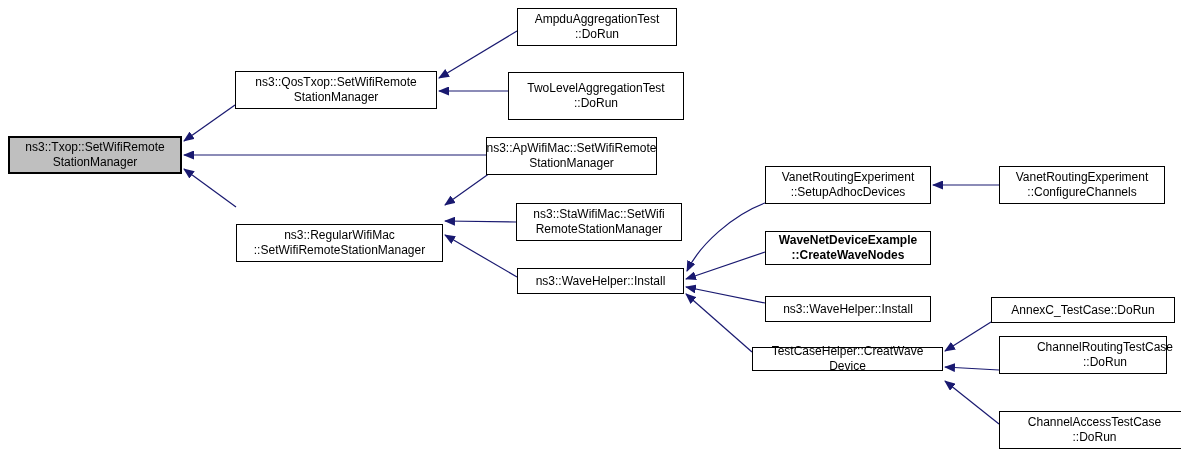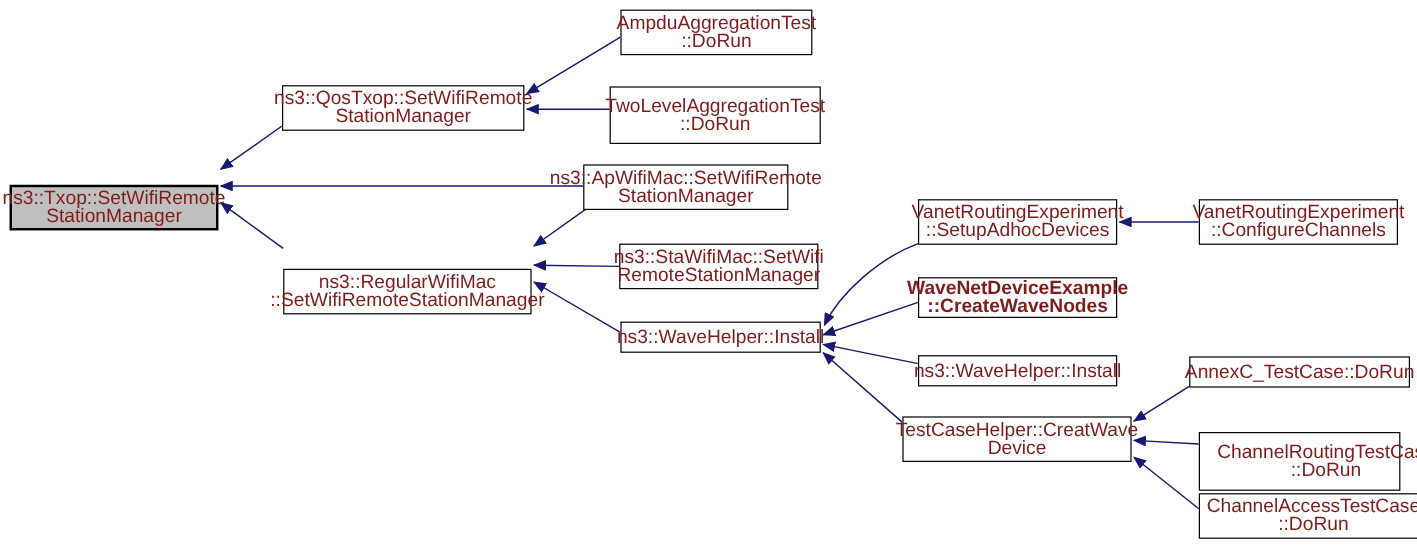"AmpduAggregationTest" .node { color: #7f1d1d -> #000000; font-size: 16px -> 12px }
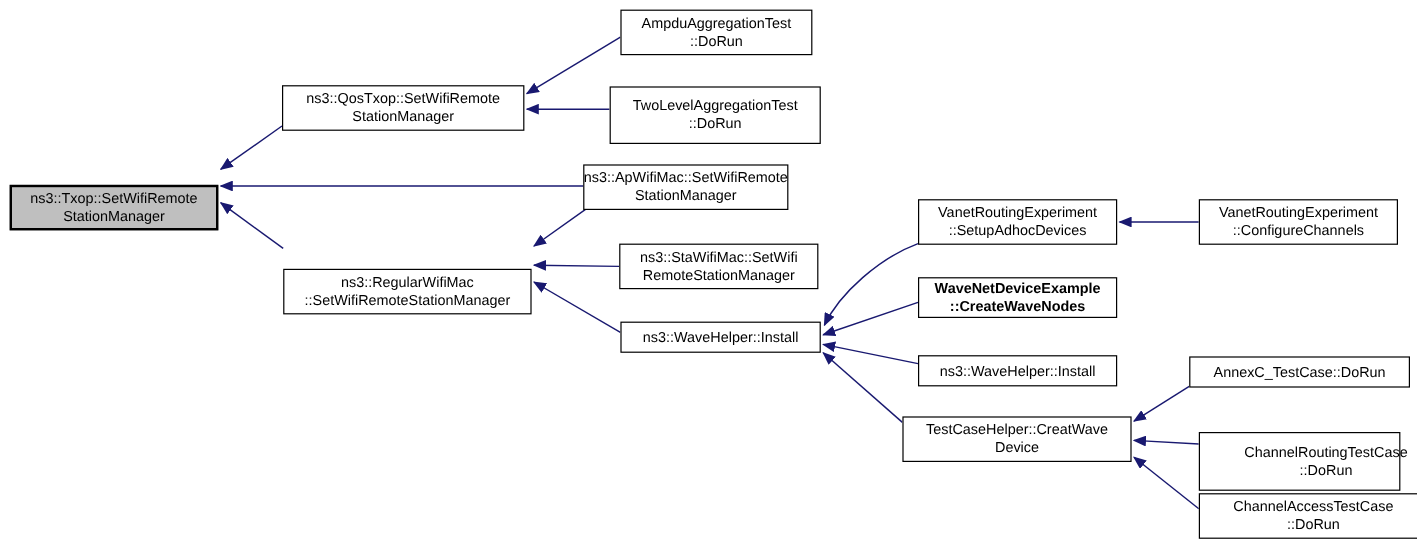"ns3::Txop::SetWifiRemote" div.node { margin-top: 18px -> none }
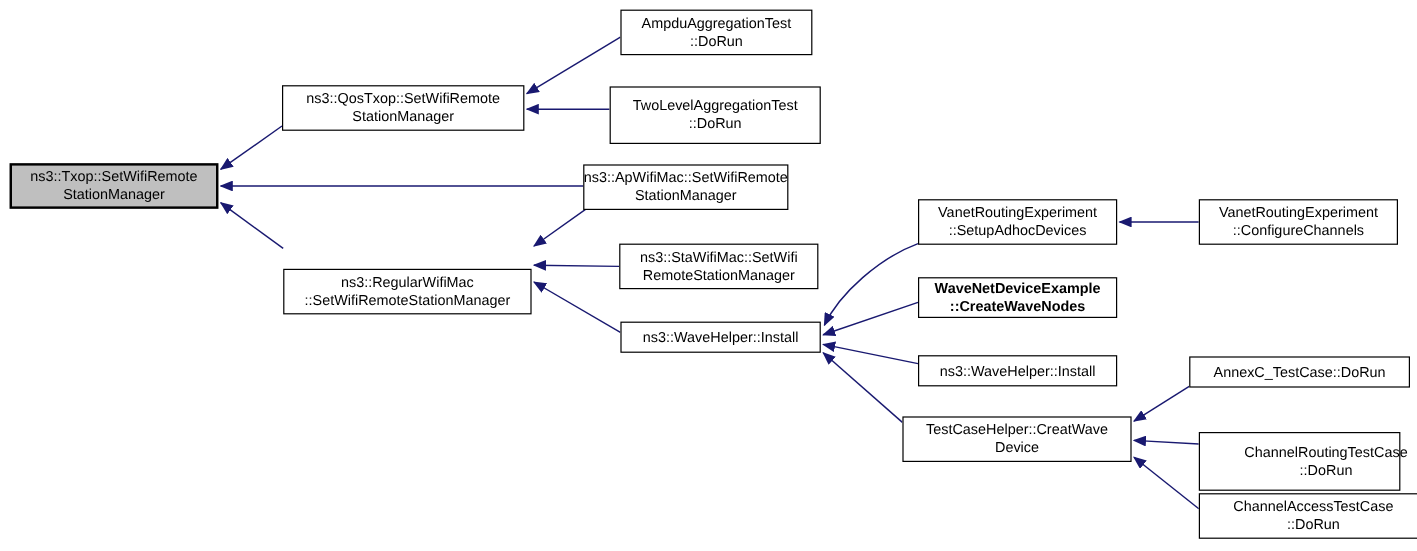"TestCaseHelper::CreatWave" div.node { height: 38px -> 24px }
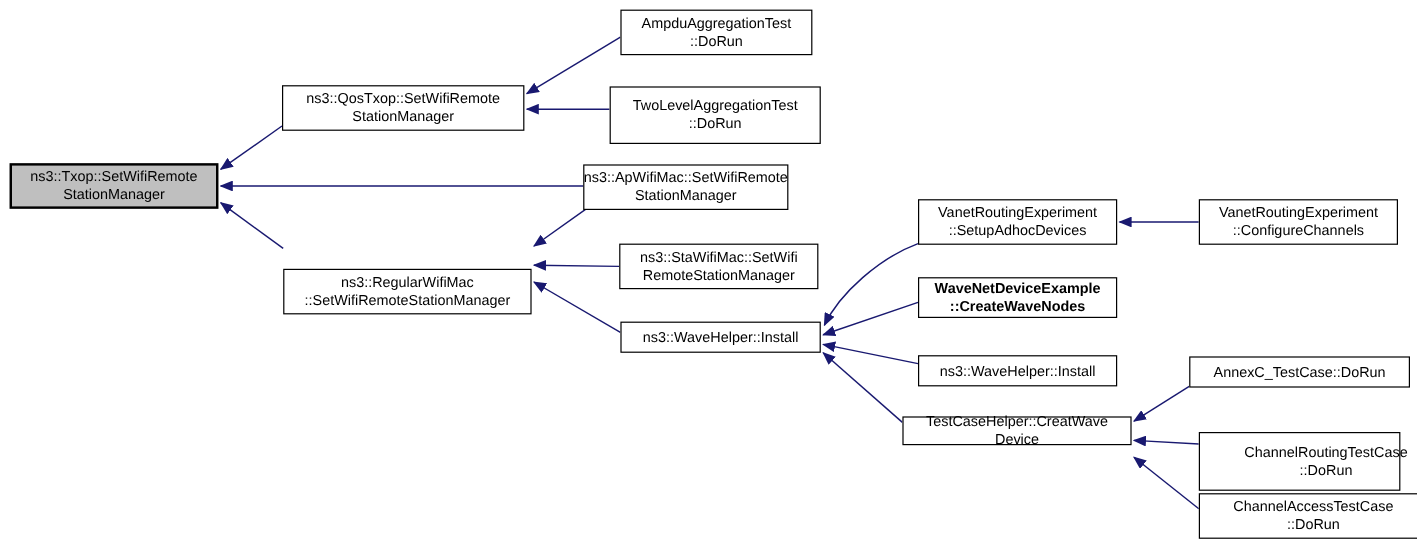"ChannelRoutingTestCase" div.node { height: 49px -> 38px; top: 360px -> 336px }
